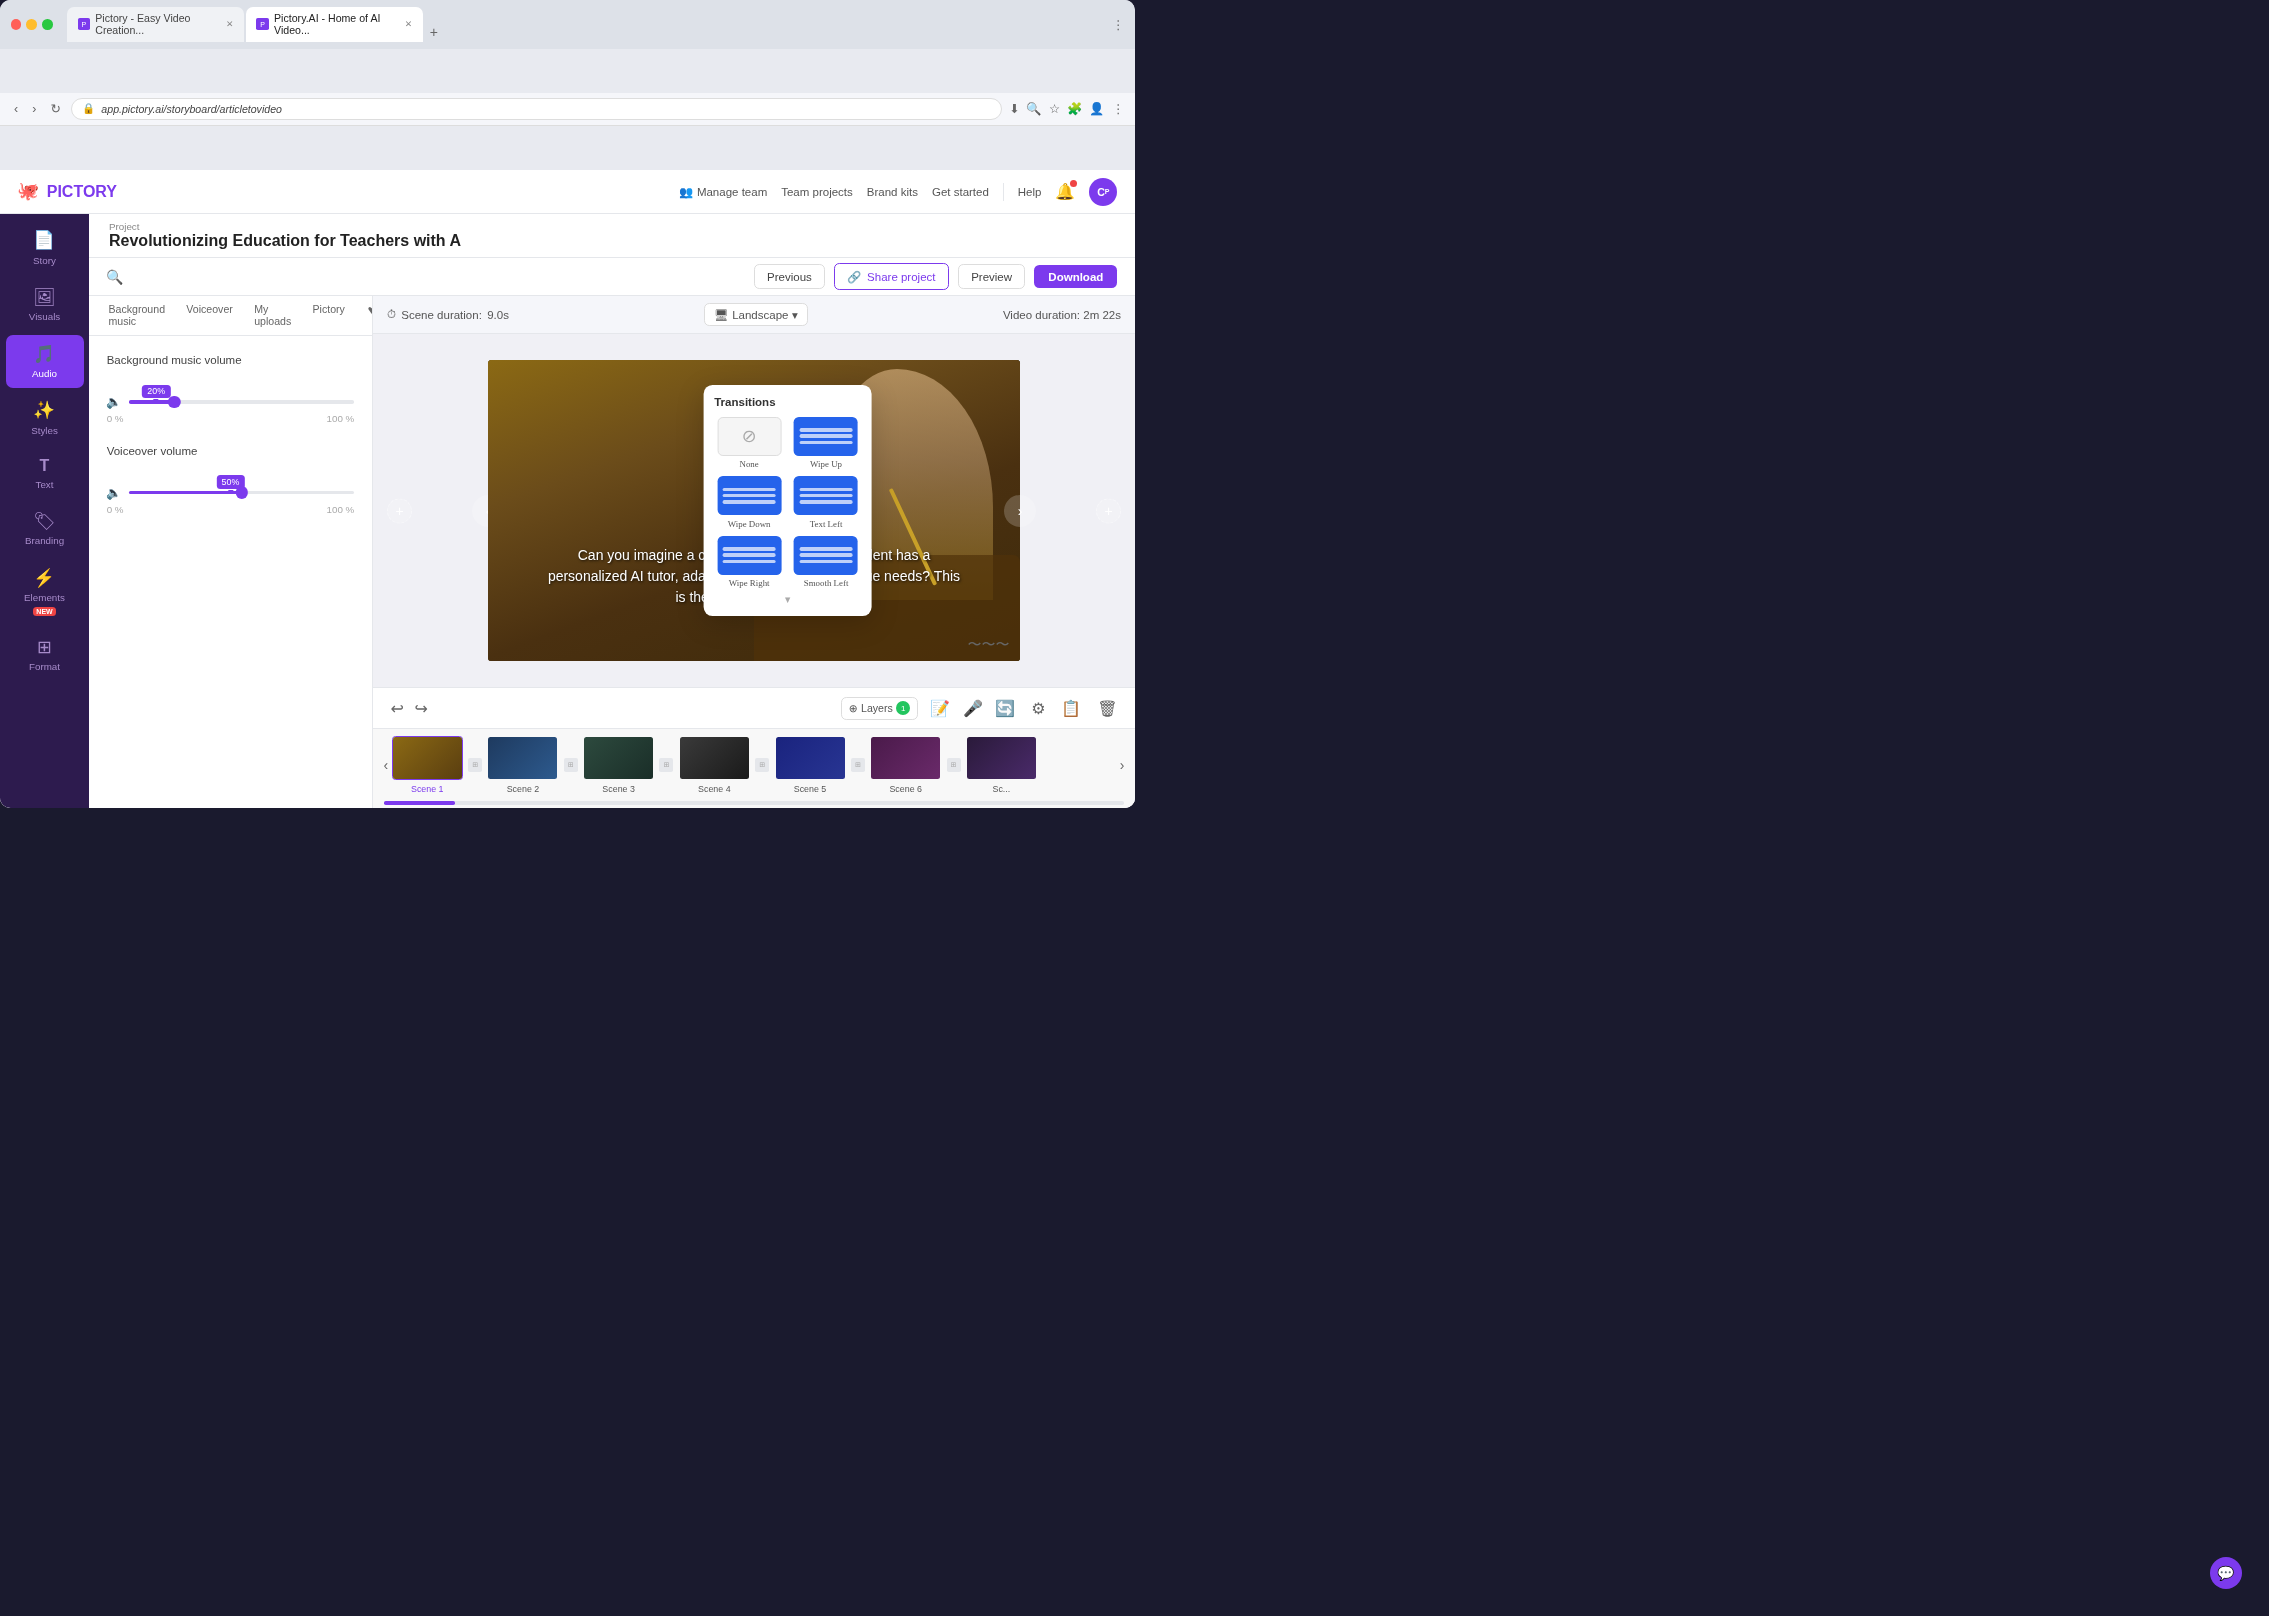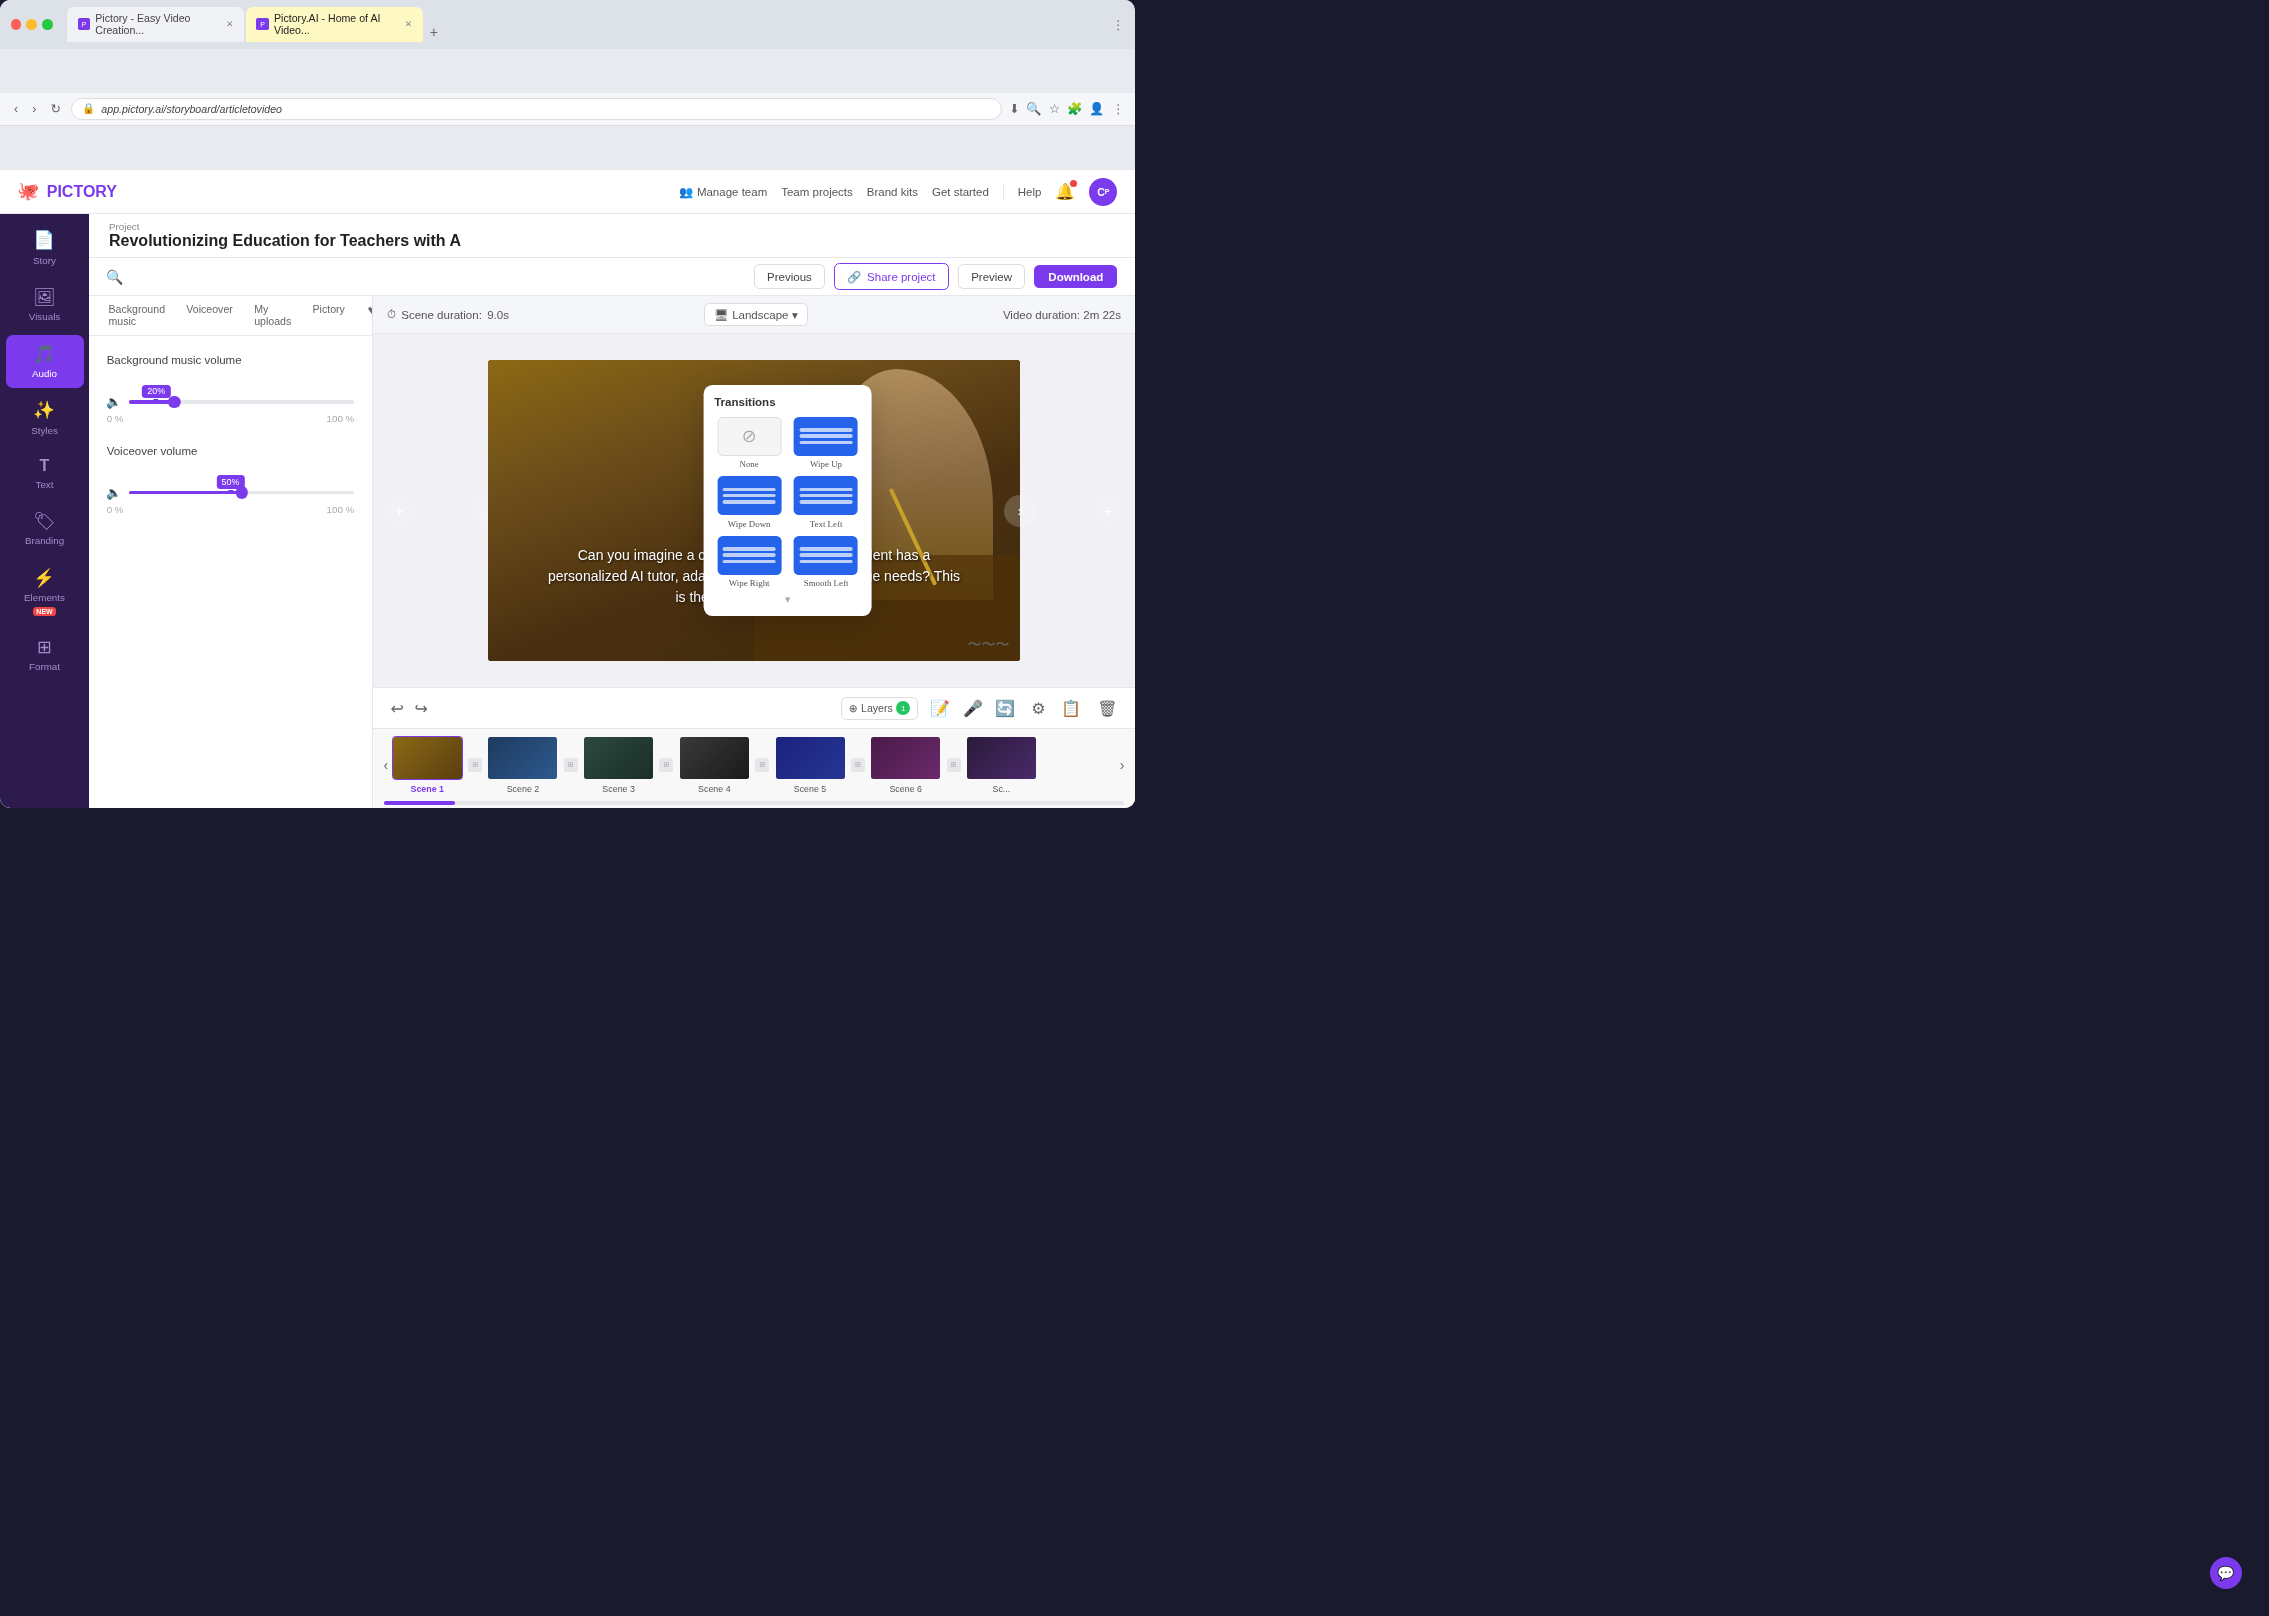"Pictory.AI - Home of AI" .browser-tab.active { background: #fef9c3 -> #ffffff }
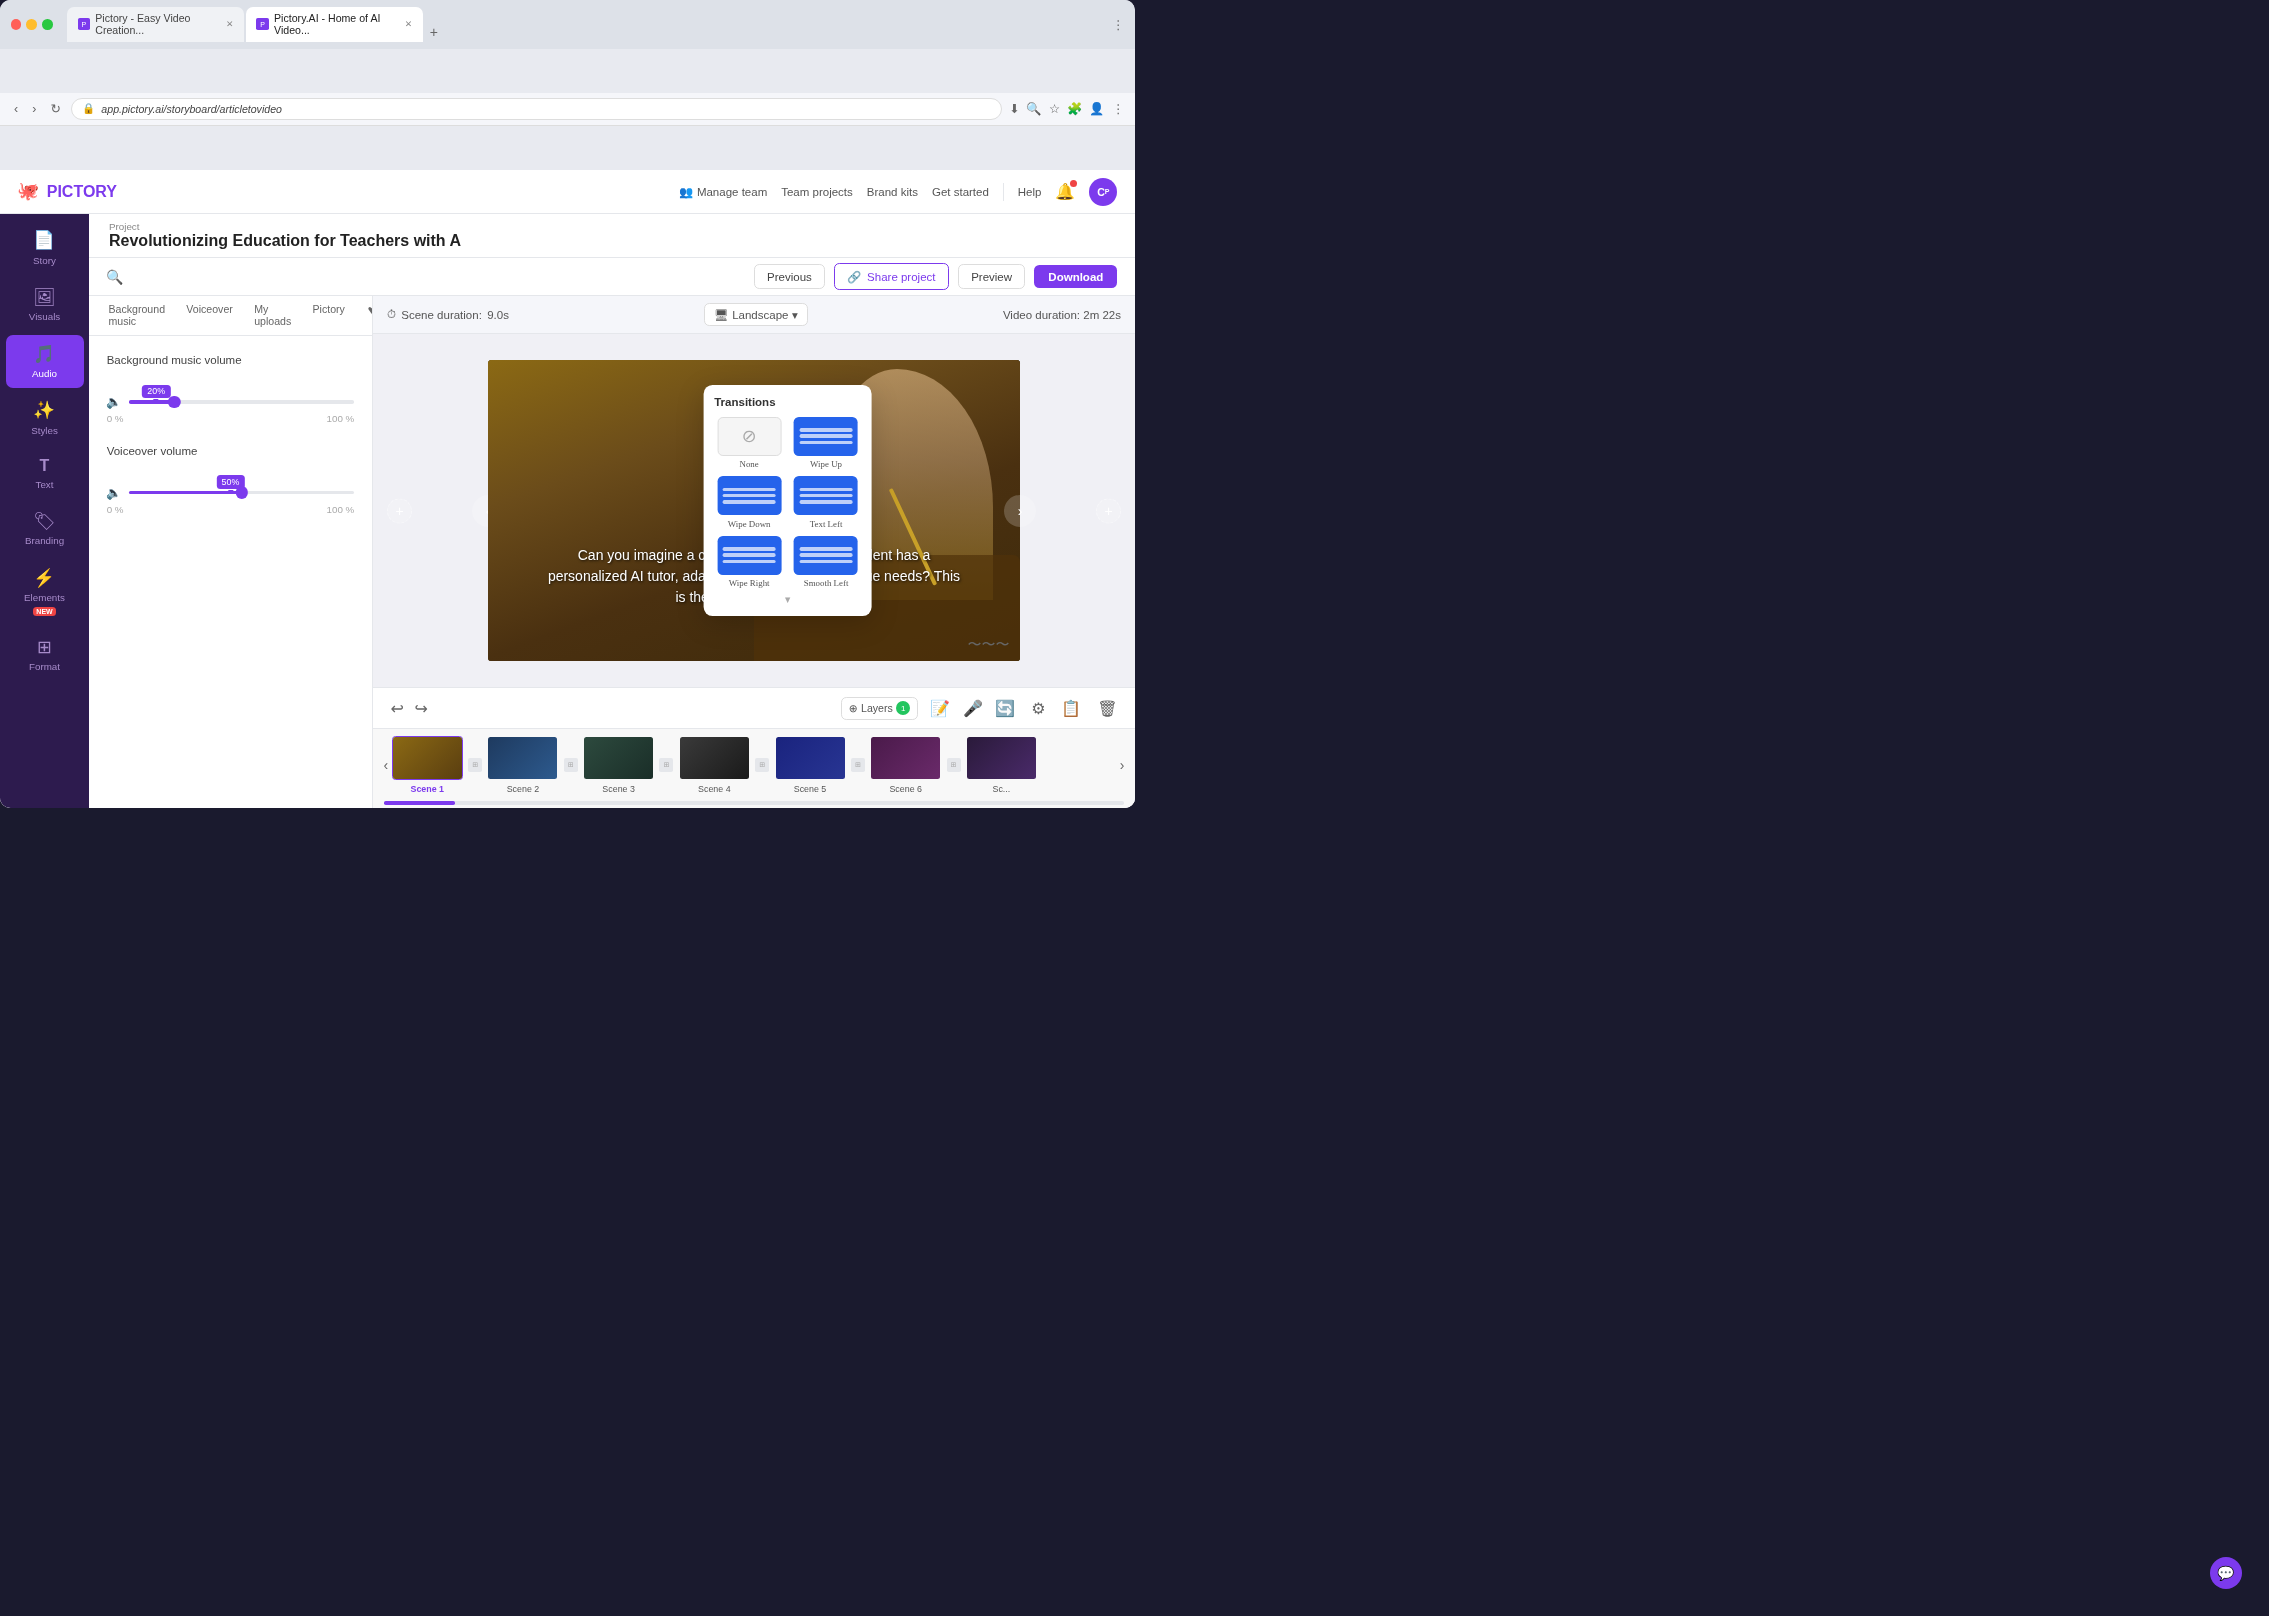"Scene 1" .scene-label.active { font-weight: 700 -> 400 }
